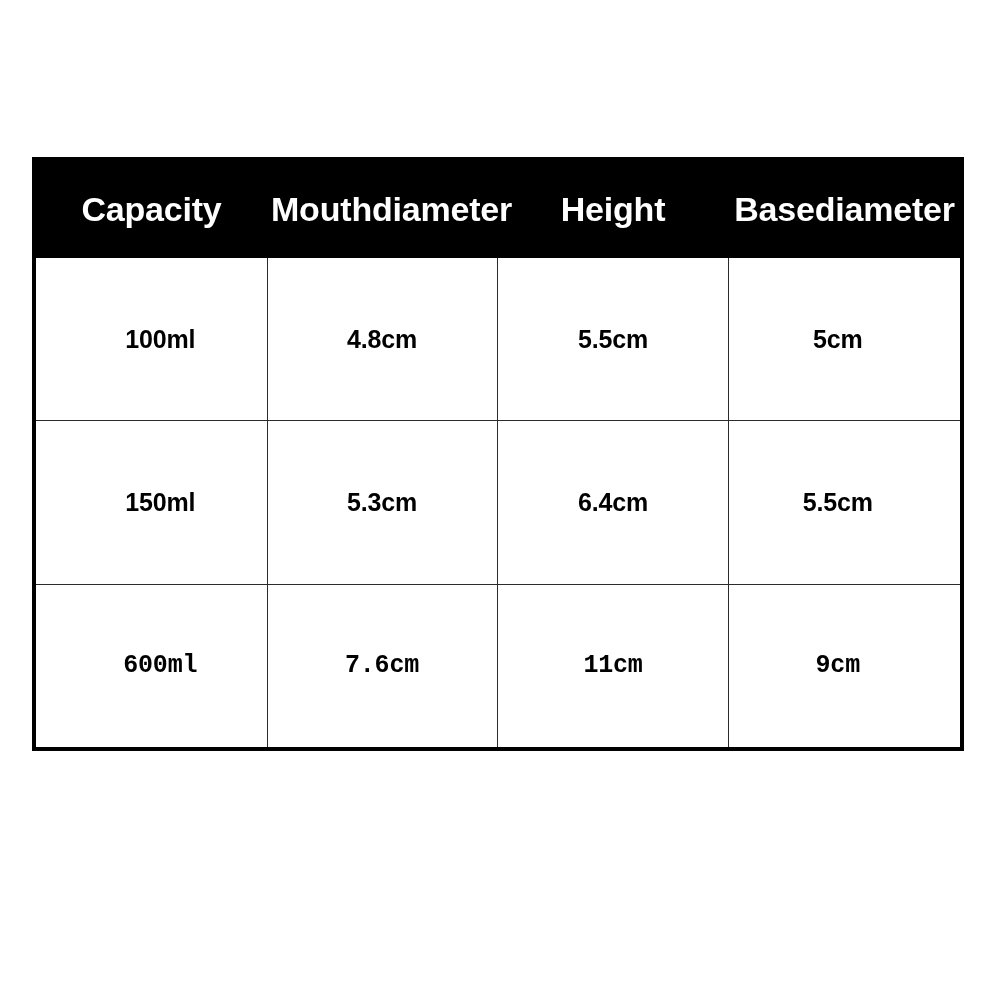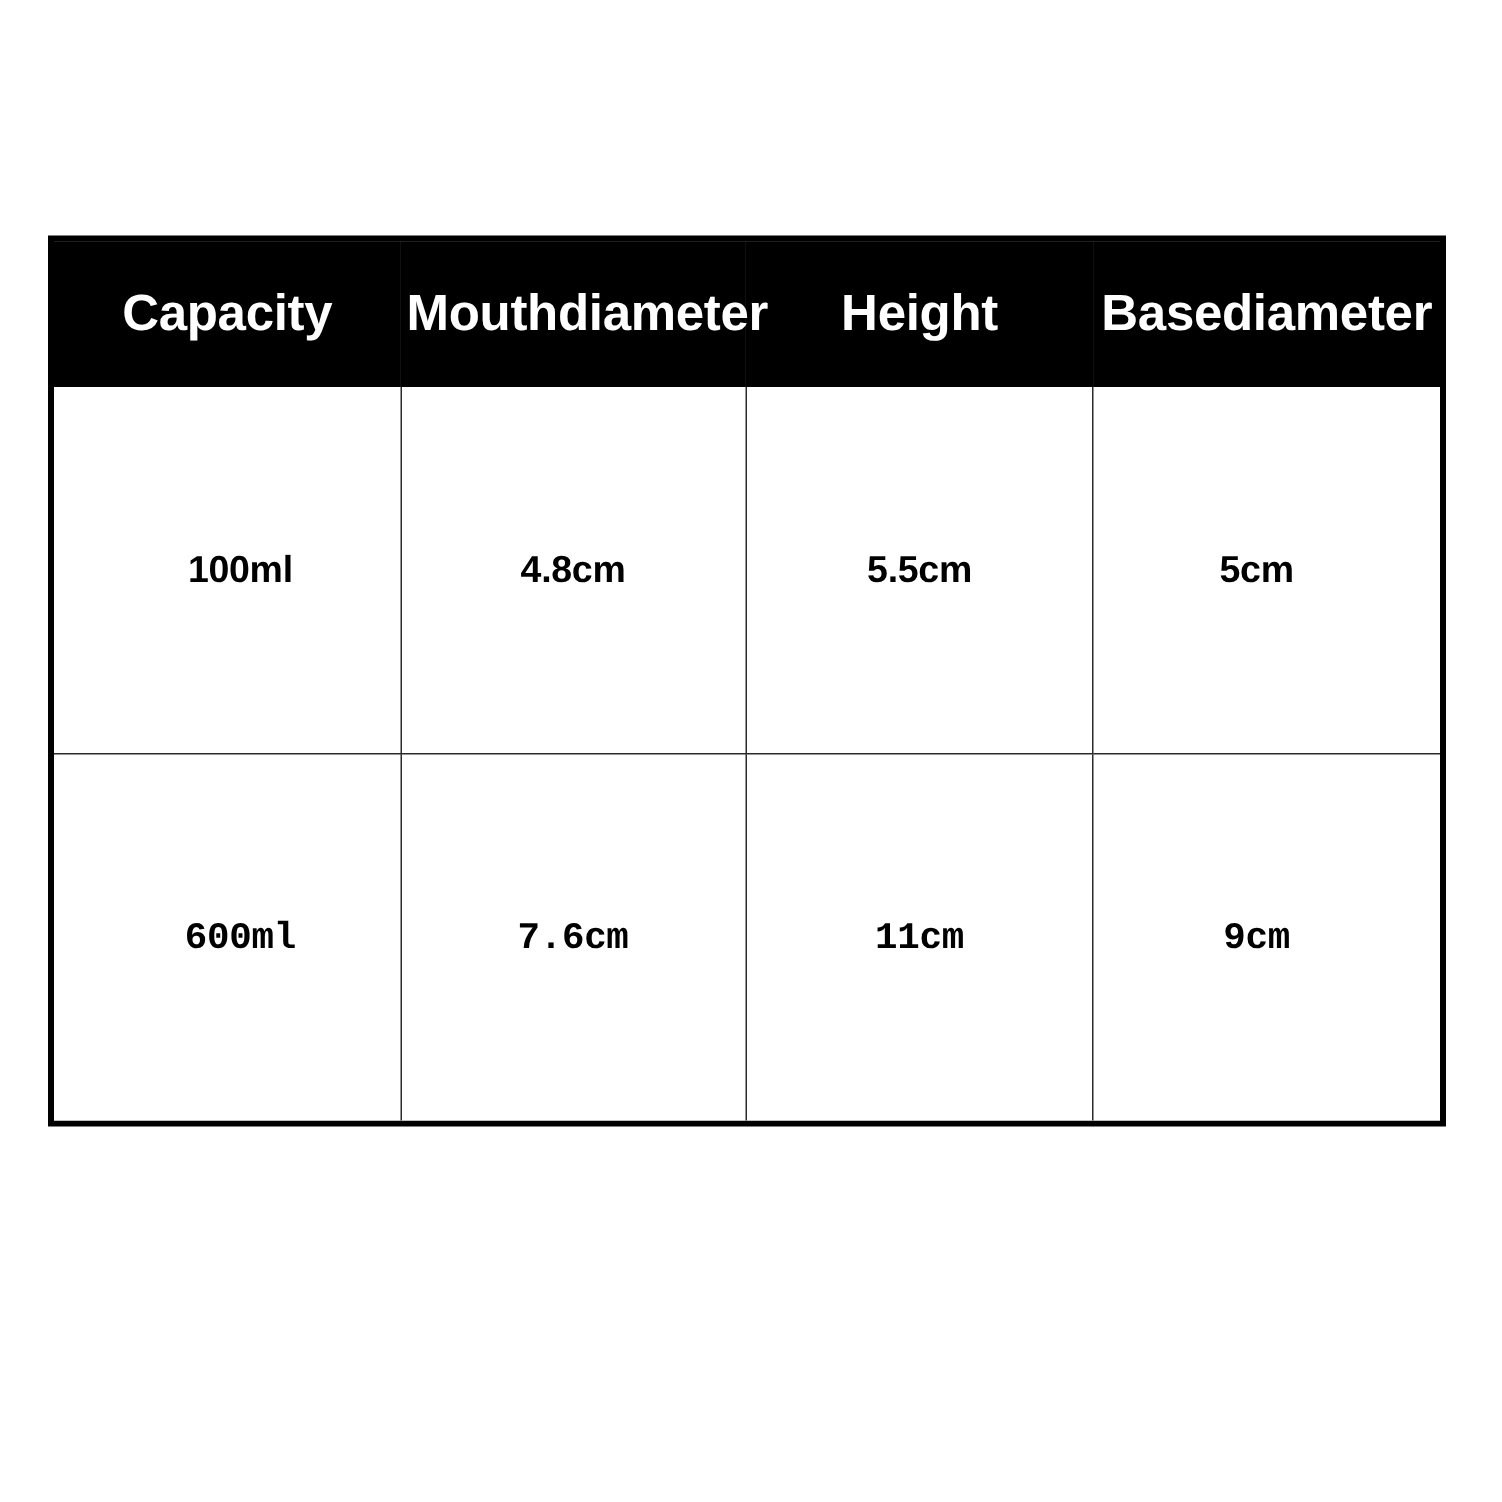"150ml" tr.data-row { html: none -> <tr> <td>150ml</td> <td>5.3cm</td> <td>6.4cm</td> <td>5.5cm</td> </tr> }
